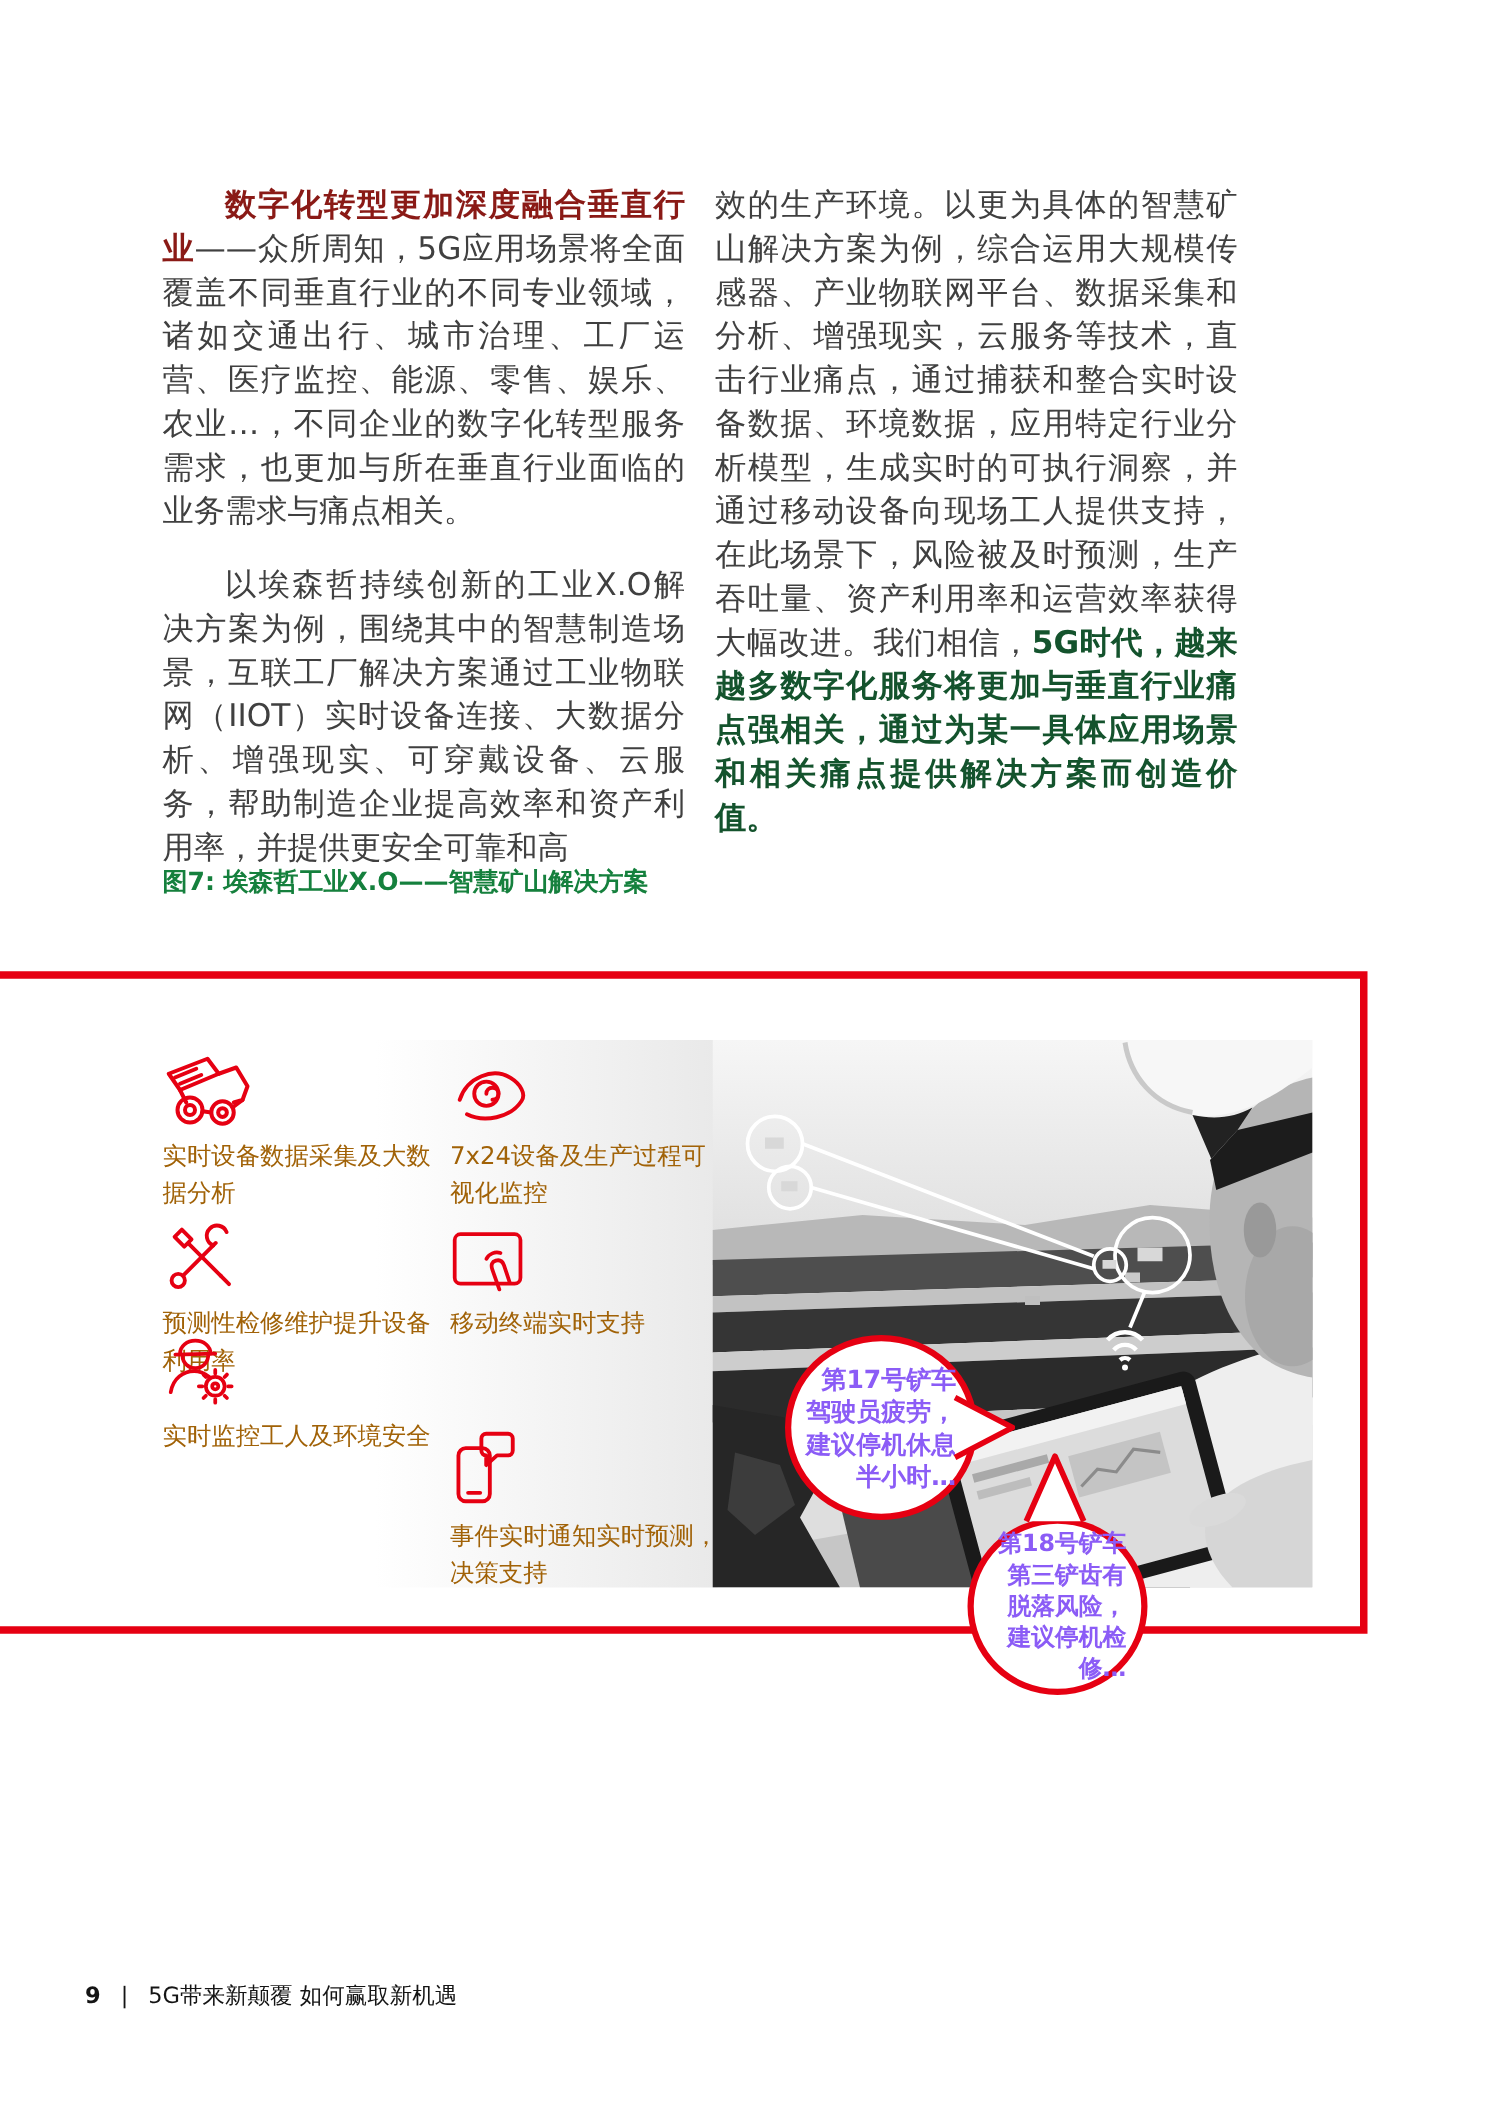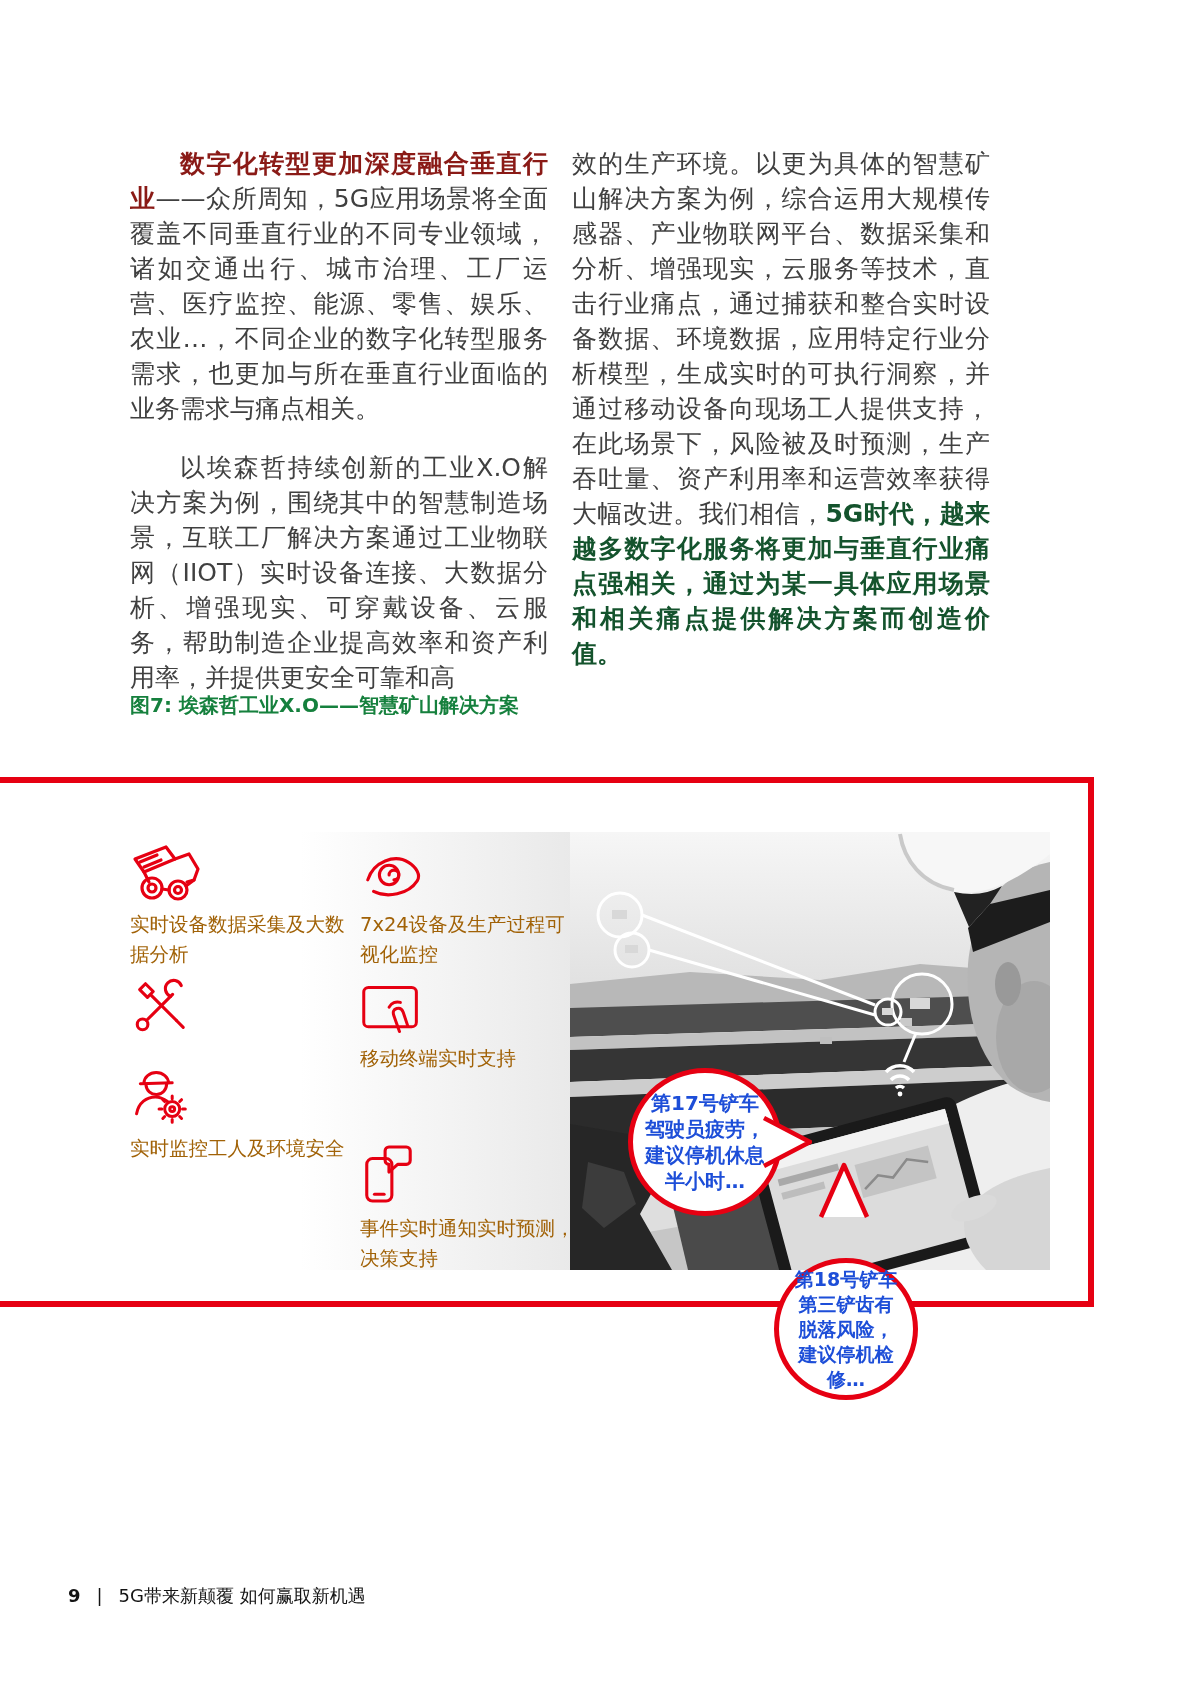"预测性检修维护提升设备利用率" div.feat-label { html: none -> <div>预测性检修维护提升设备利用率</div> }
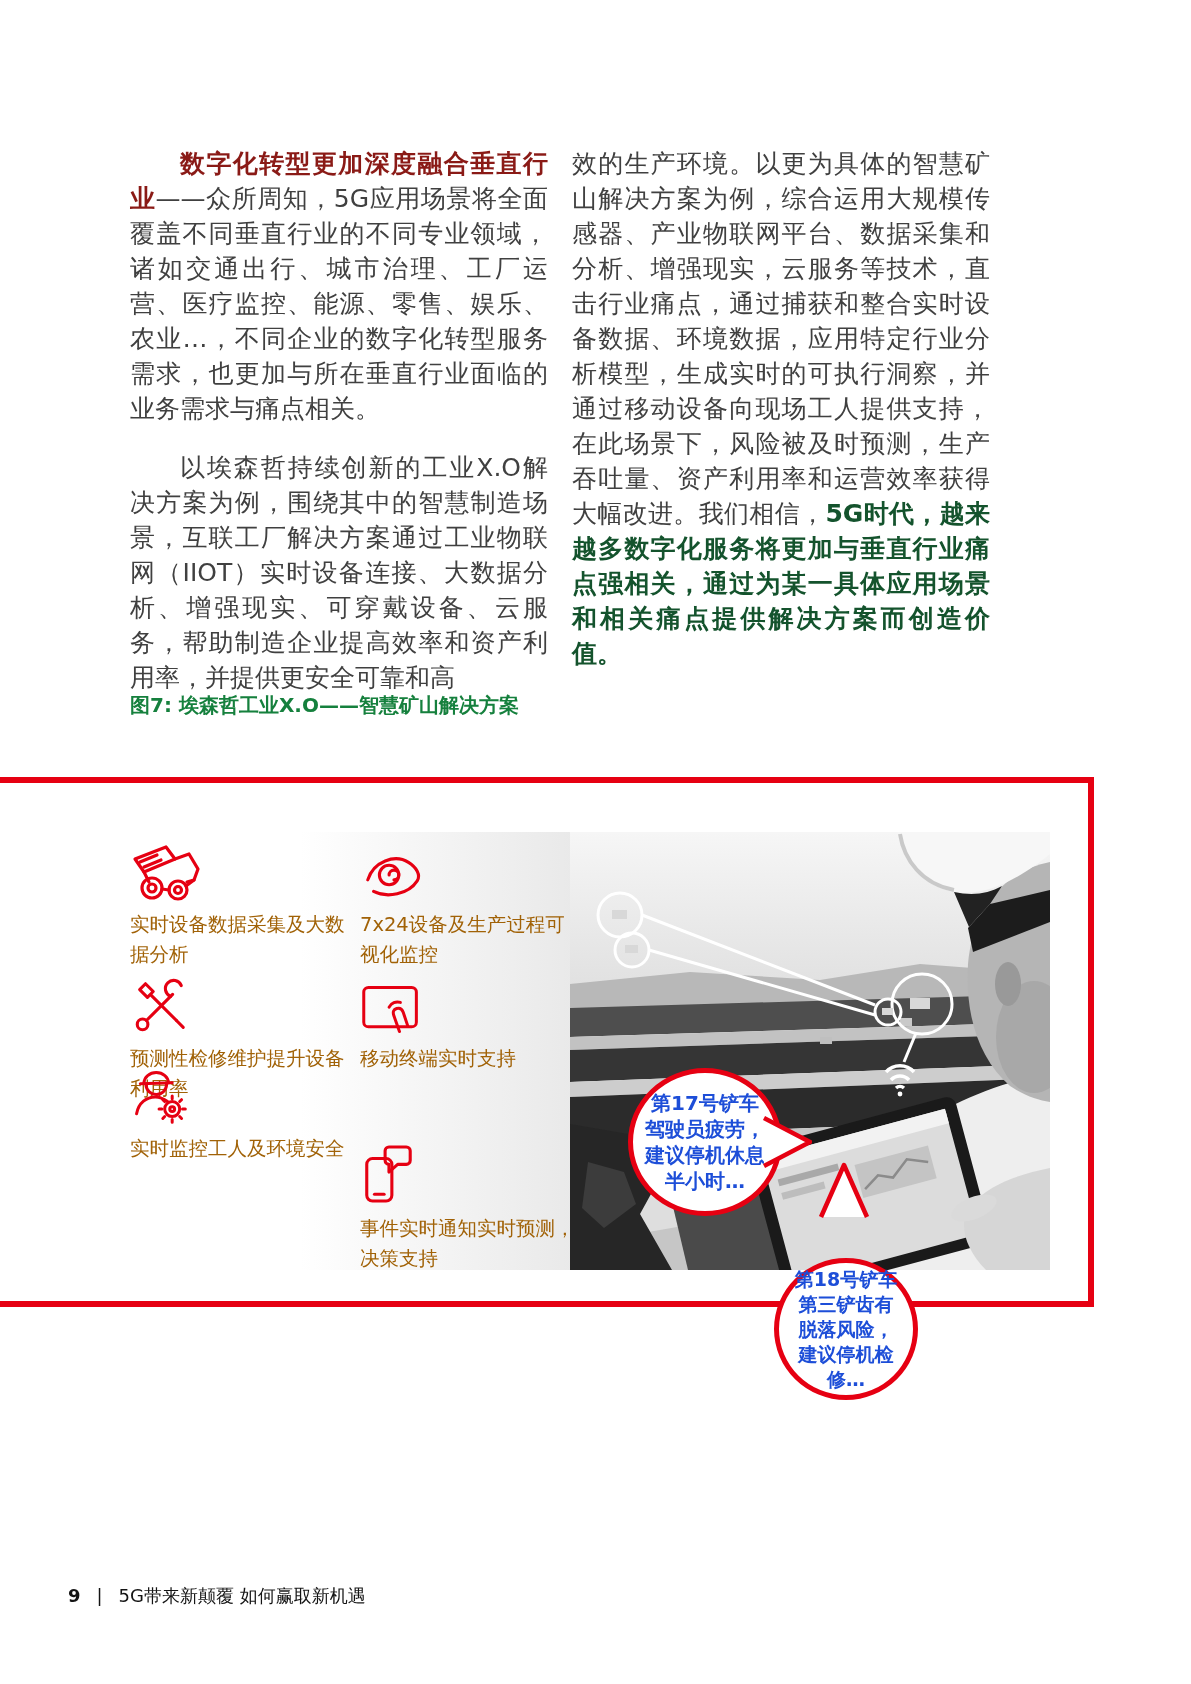"第17号铲车驾驶员疲劳，建议停机休息半小时…" .bubble { color: #1d4ed8 -> #8b5cf6; text-align: center -> right }
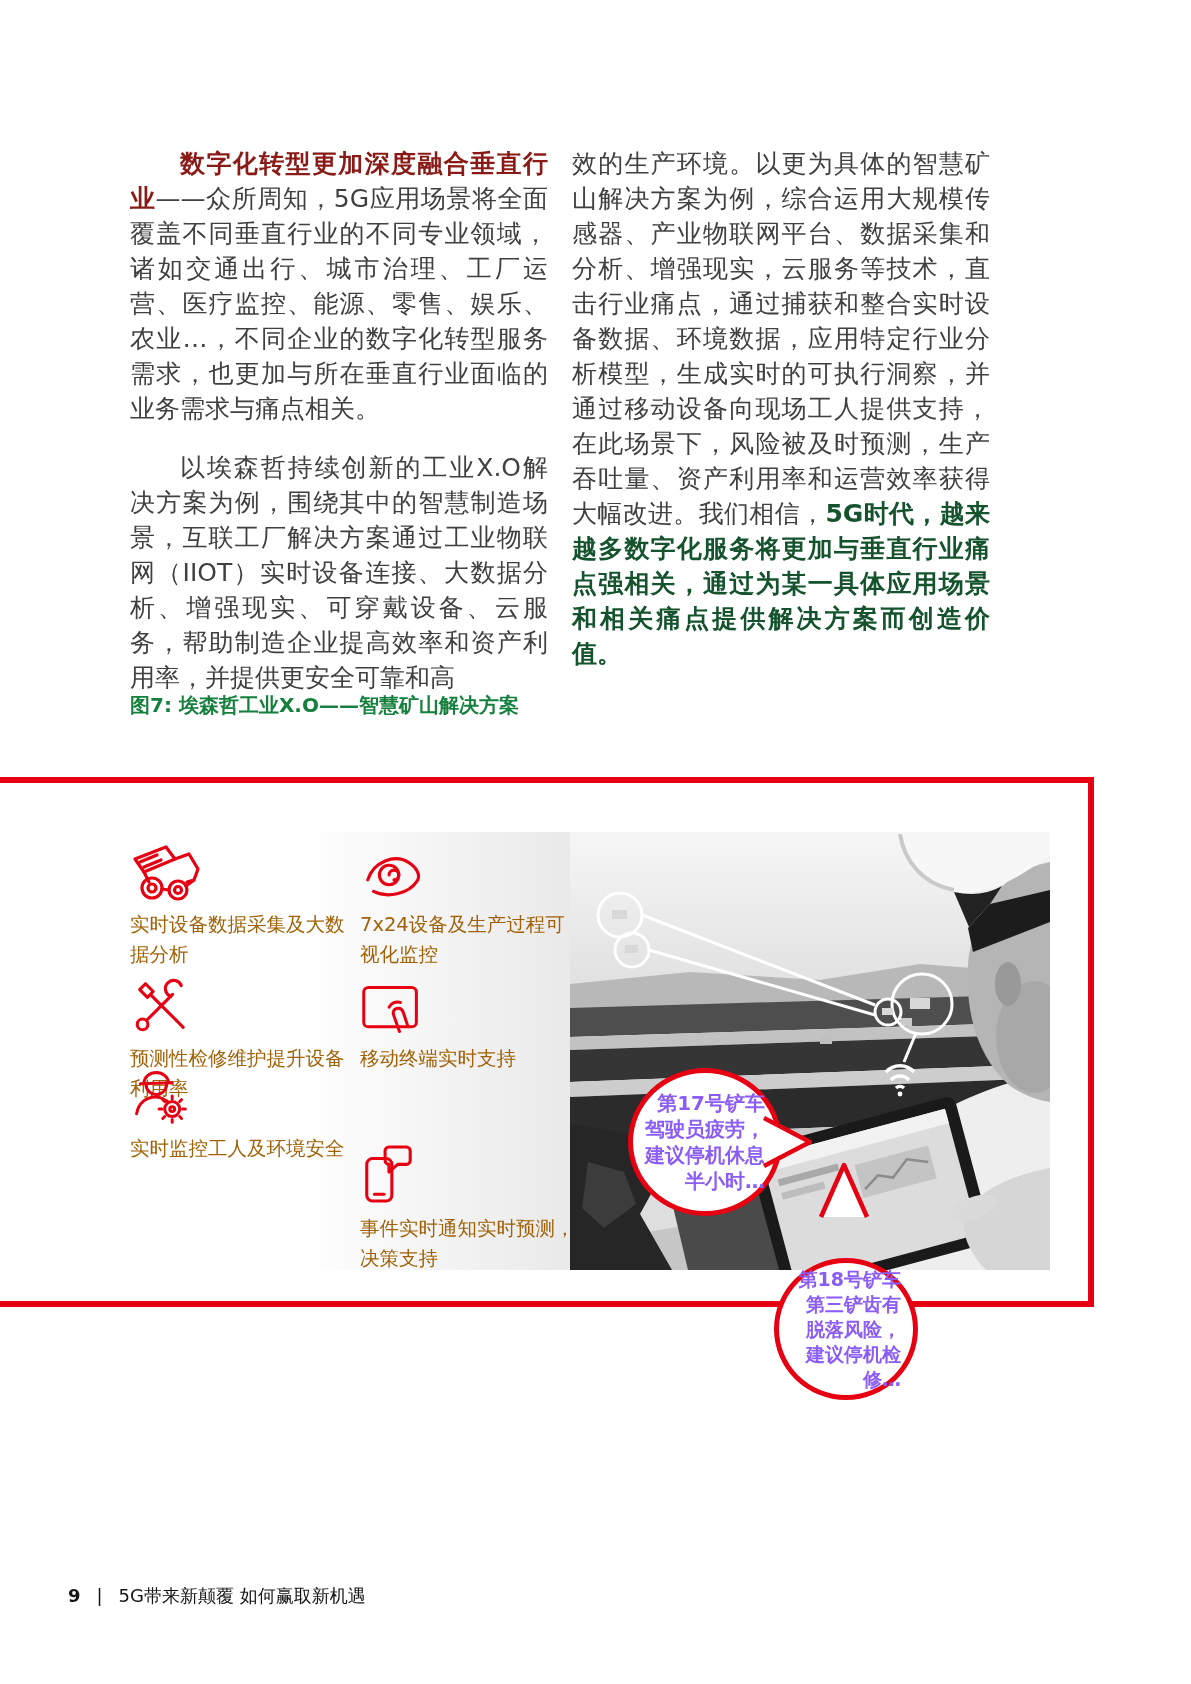"第18号铲车第三铲齿有脱落风险，建议停机检修…" .bubble-2 { top: 1258px -> 1214px }
